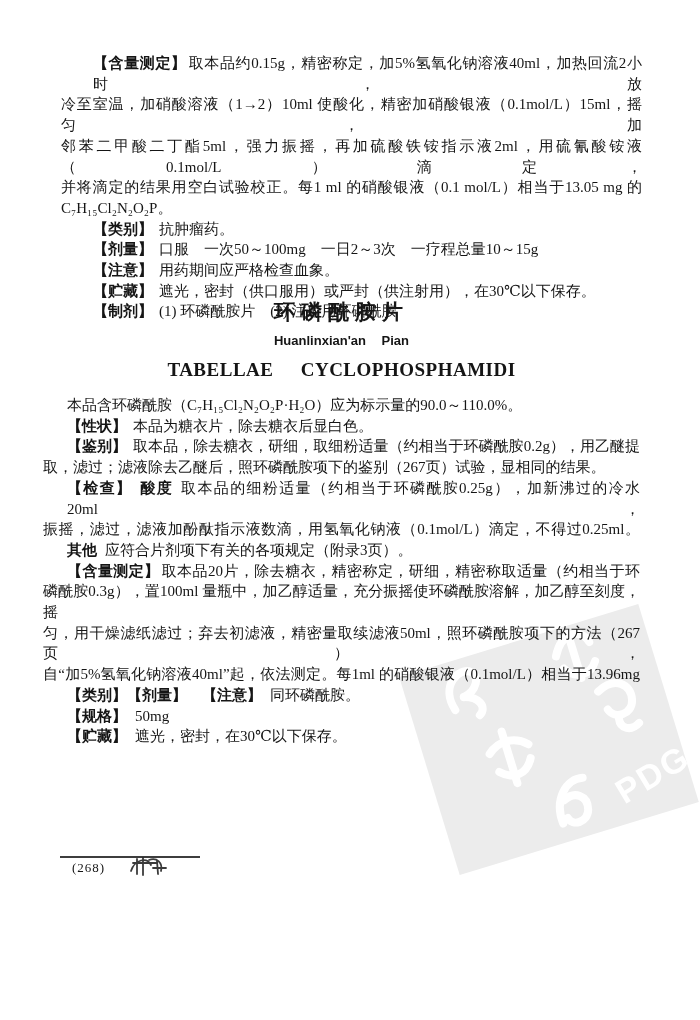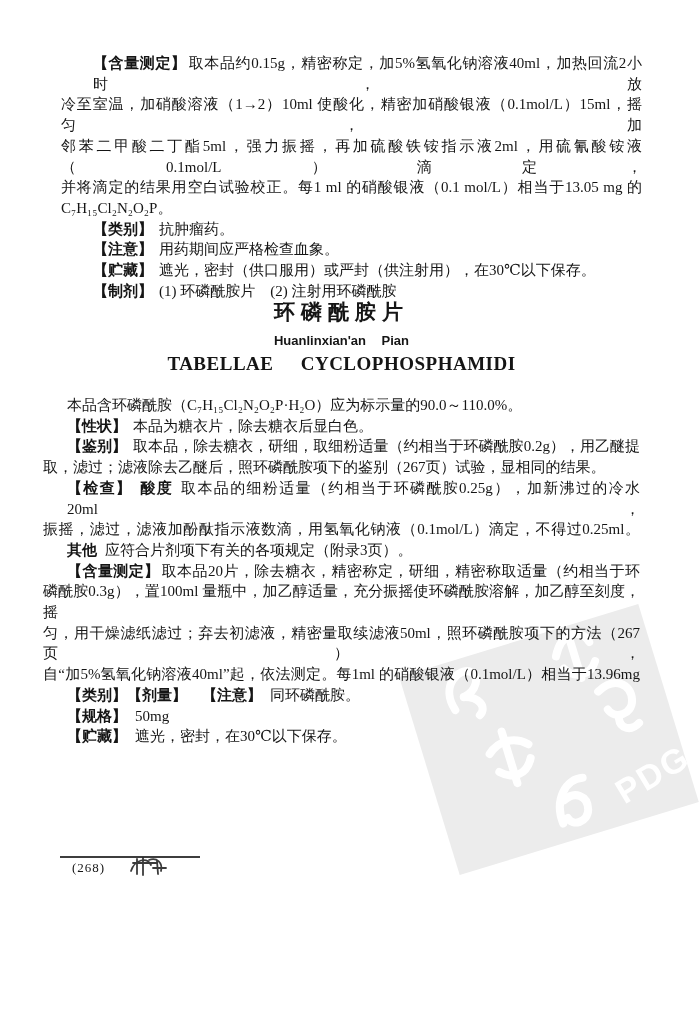"【剂量】 口服 一次50～100mg 一日2～3次 一疗程总量10～15g" div.line { html: none -> <div><span>【剂量】</span><span>口服 一次50～100mg 一日2～3次 一疗程总量10～15g</span></div> }
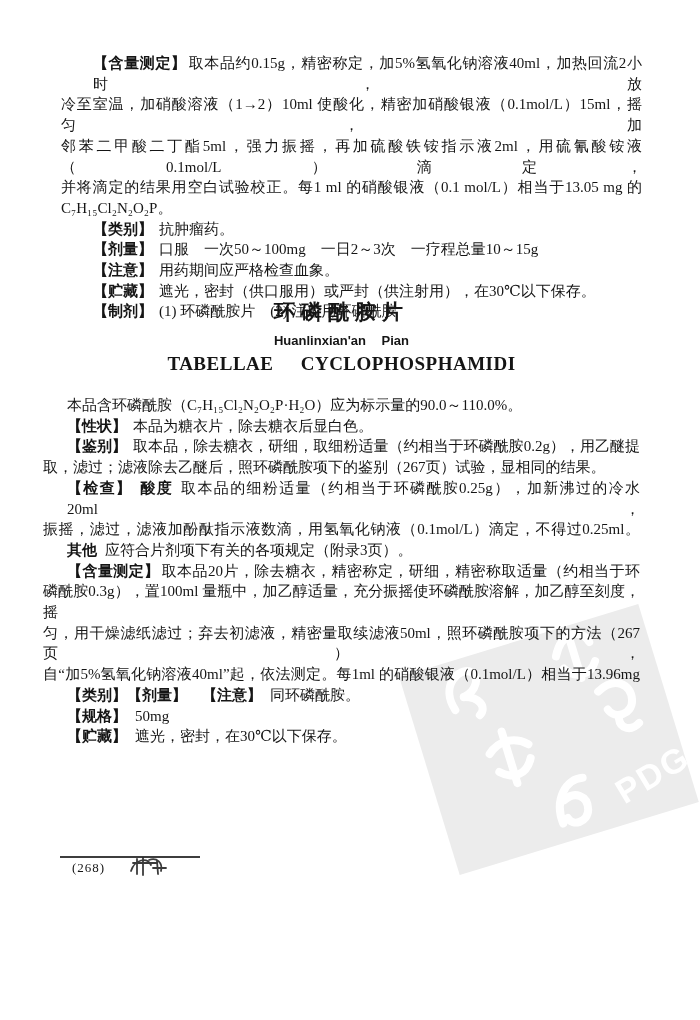"TABELLAE CYCLOPHOSPHAMIDI" .tla { margin-top: 5px -> 11px }
